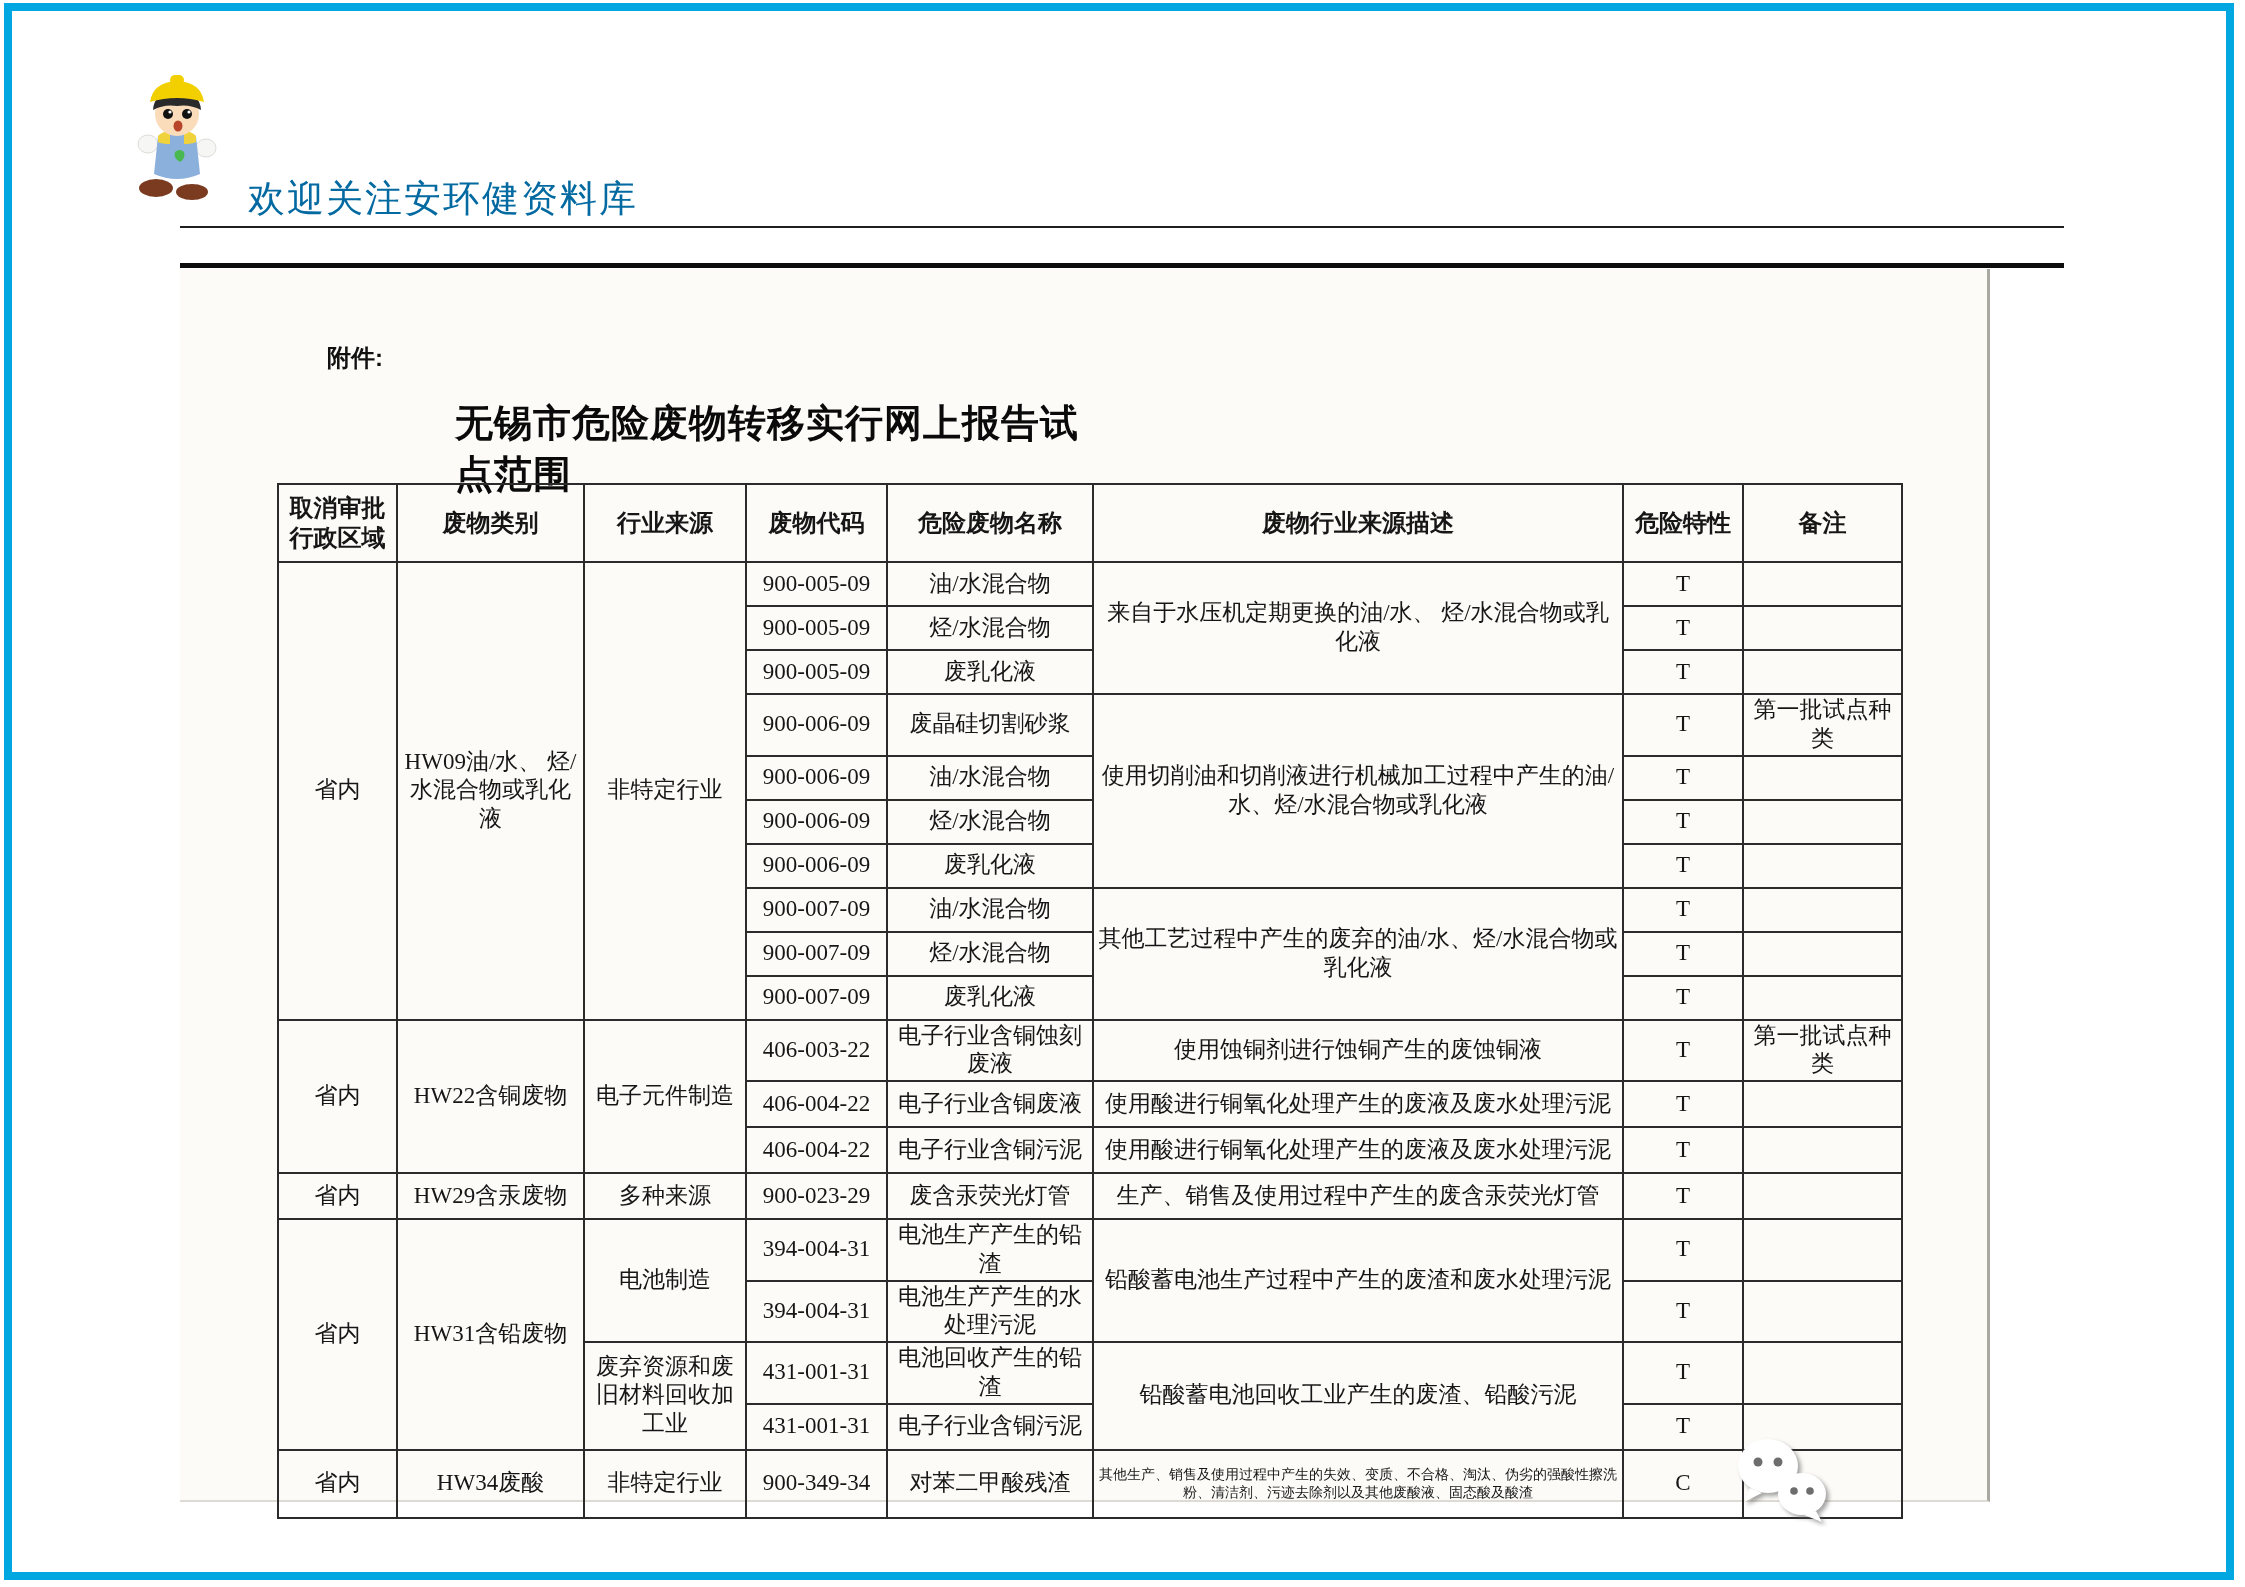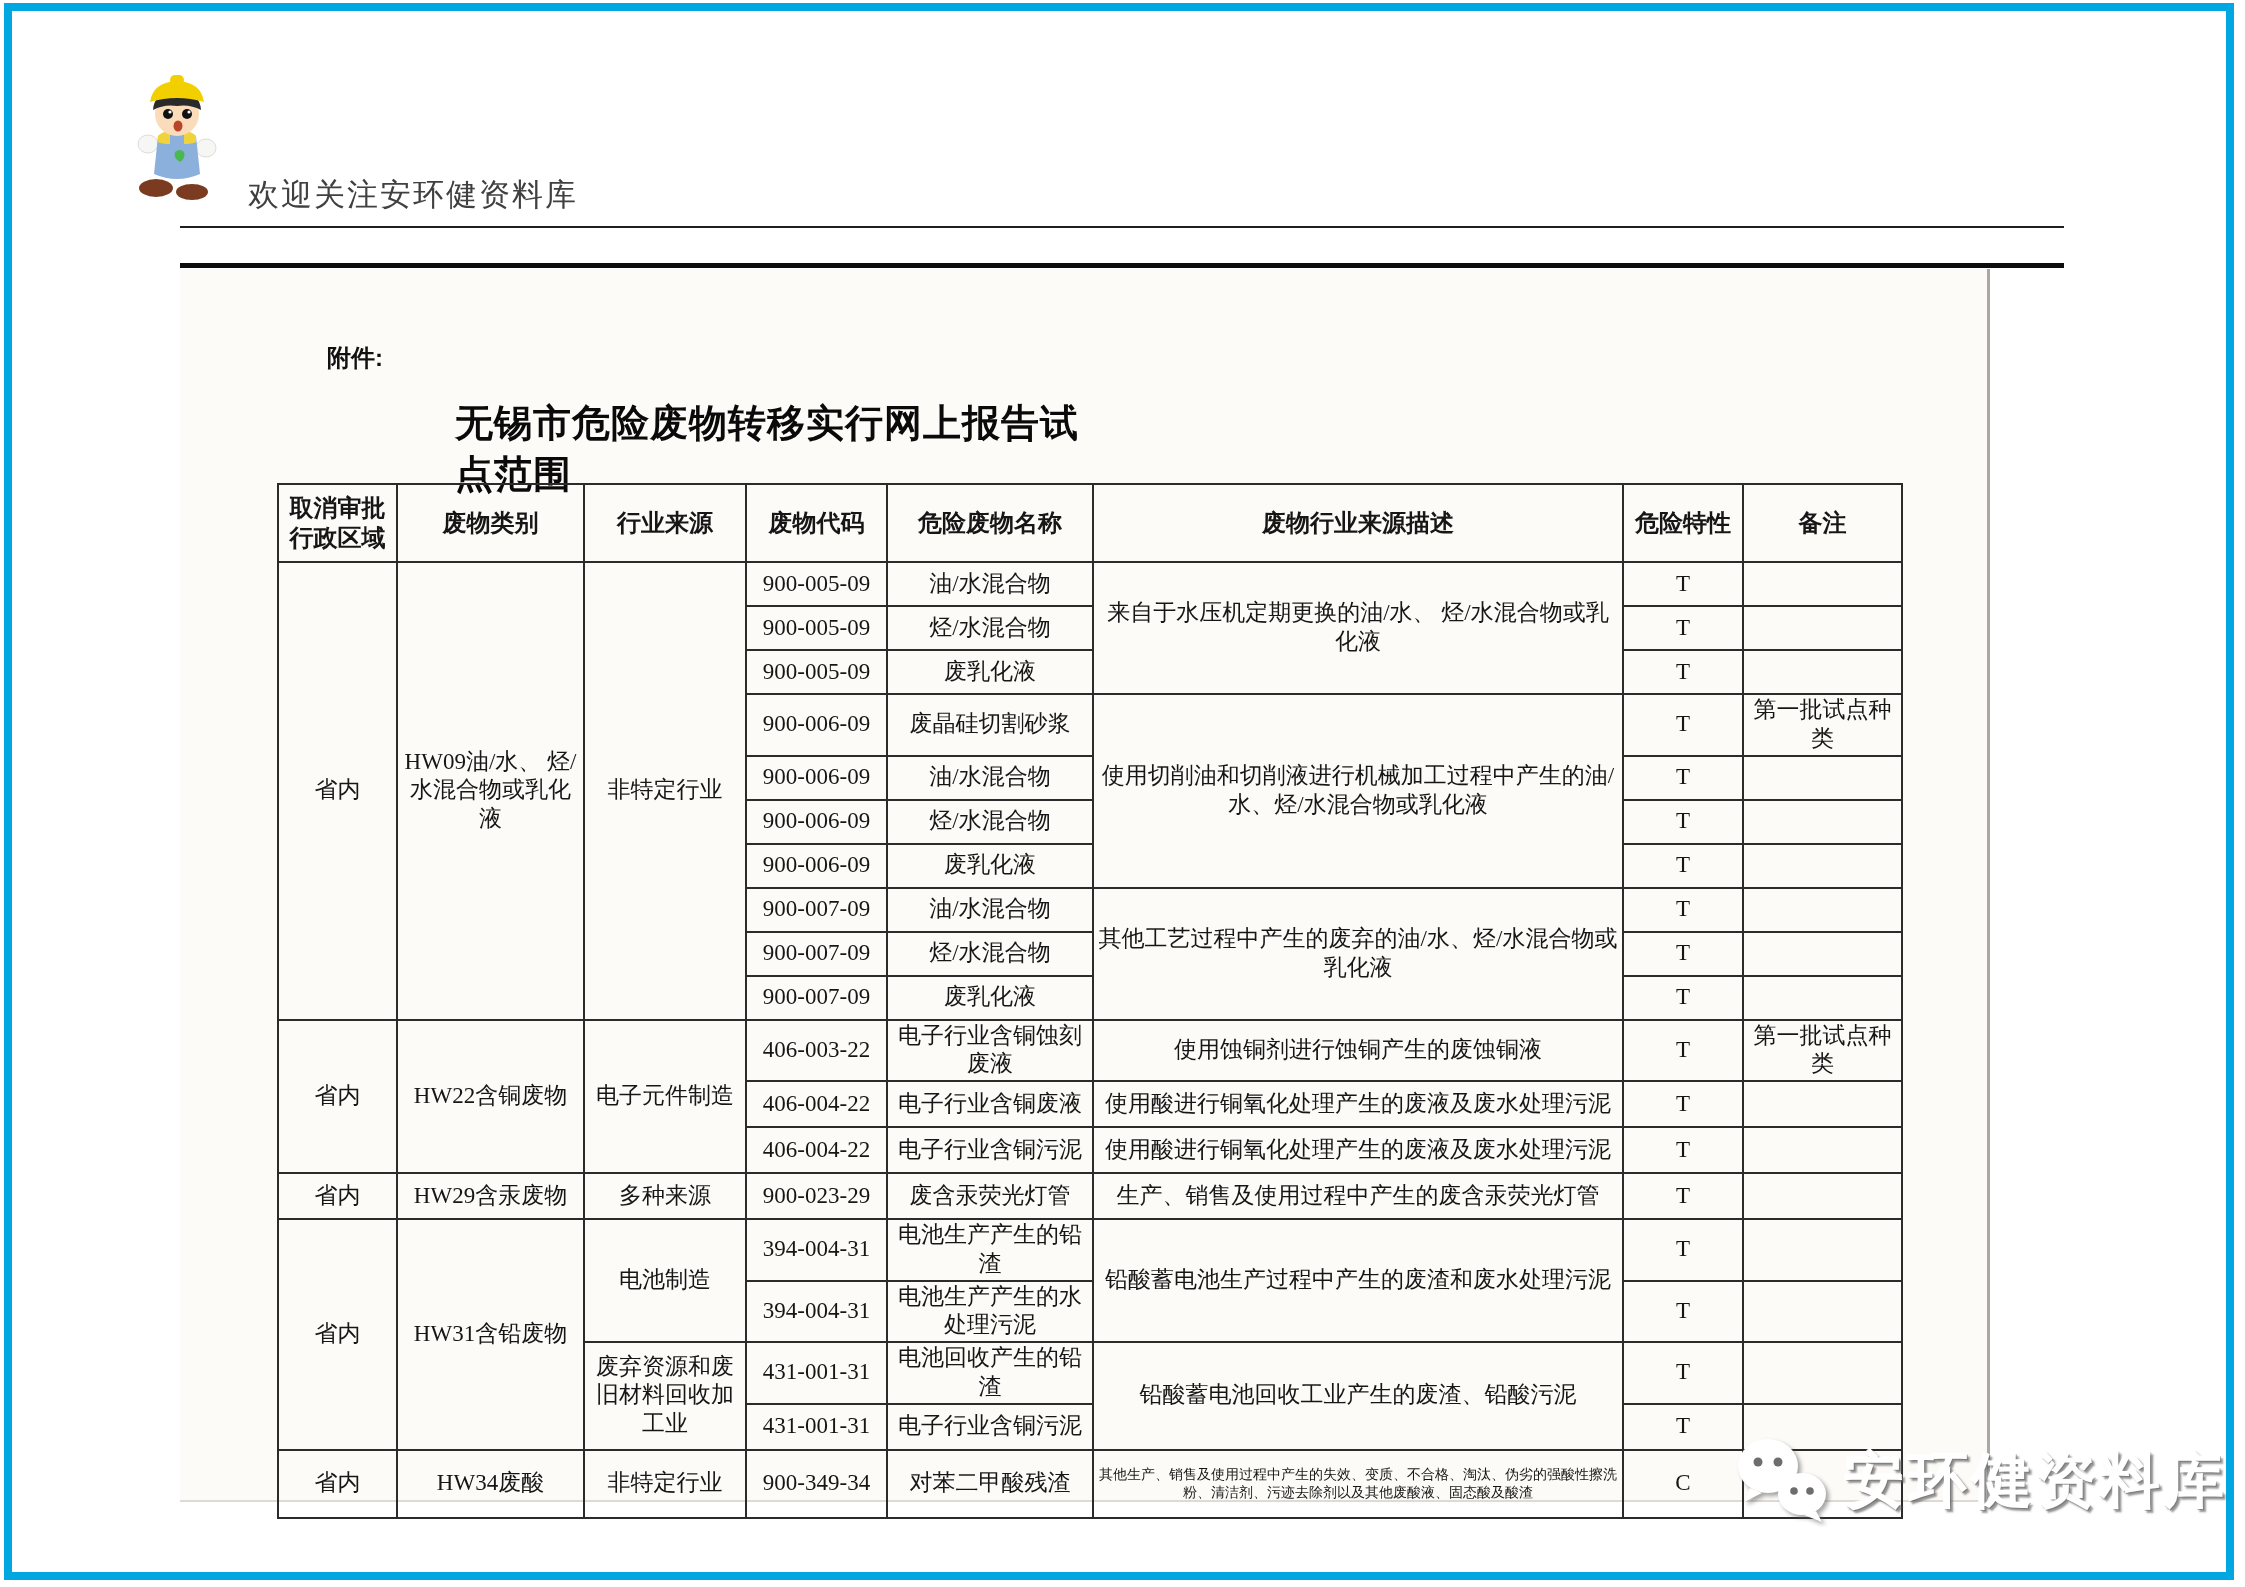"欢迎关注安环健资料库" .welcome { color: #404040 -> #0369a1; font-size: 31px -> 37px }
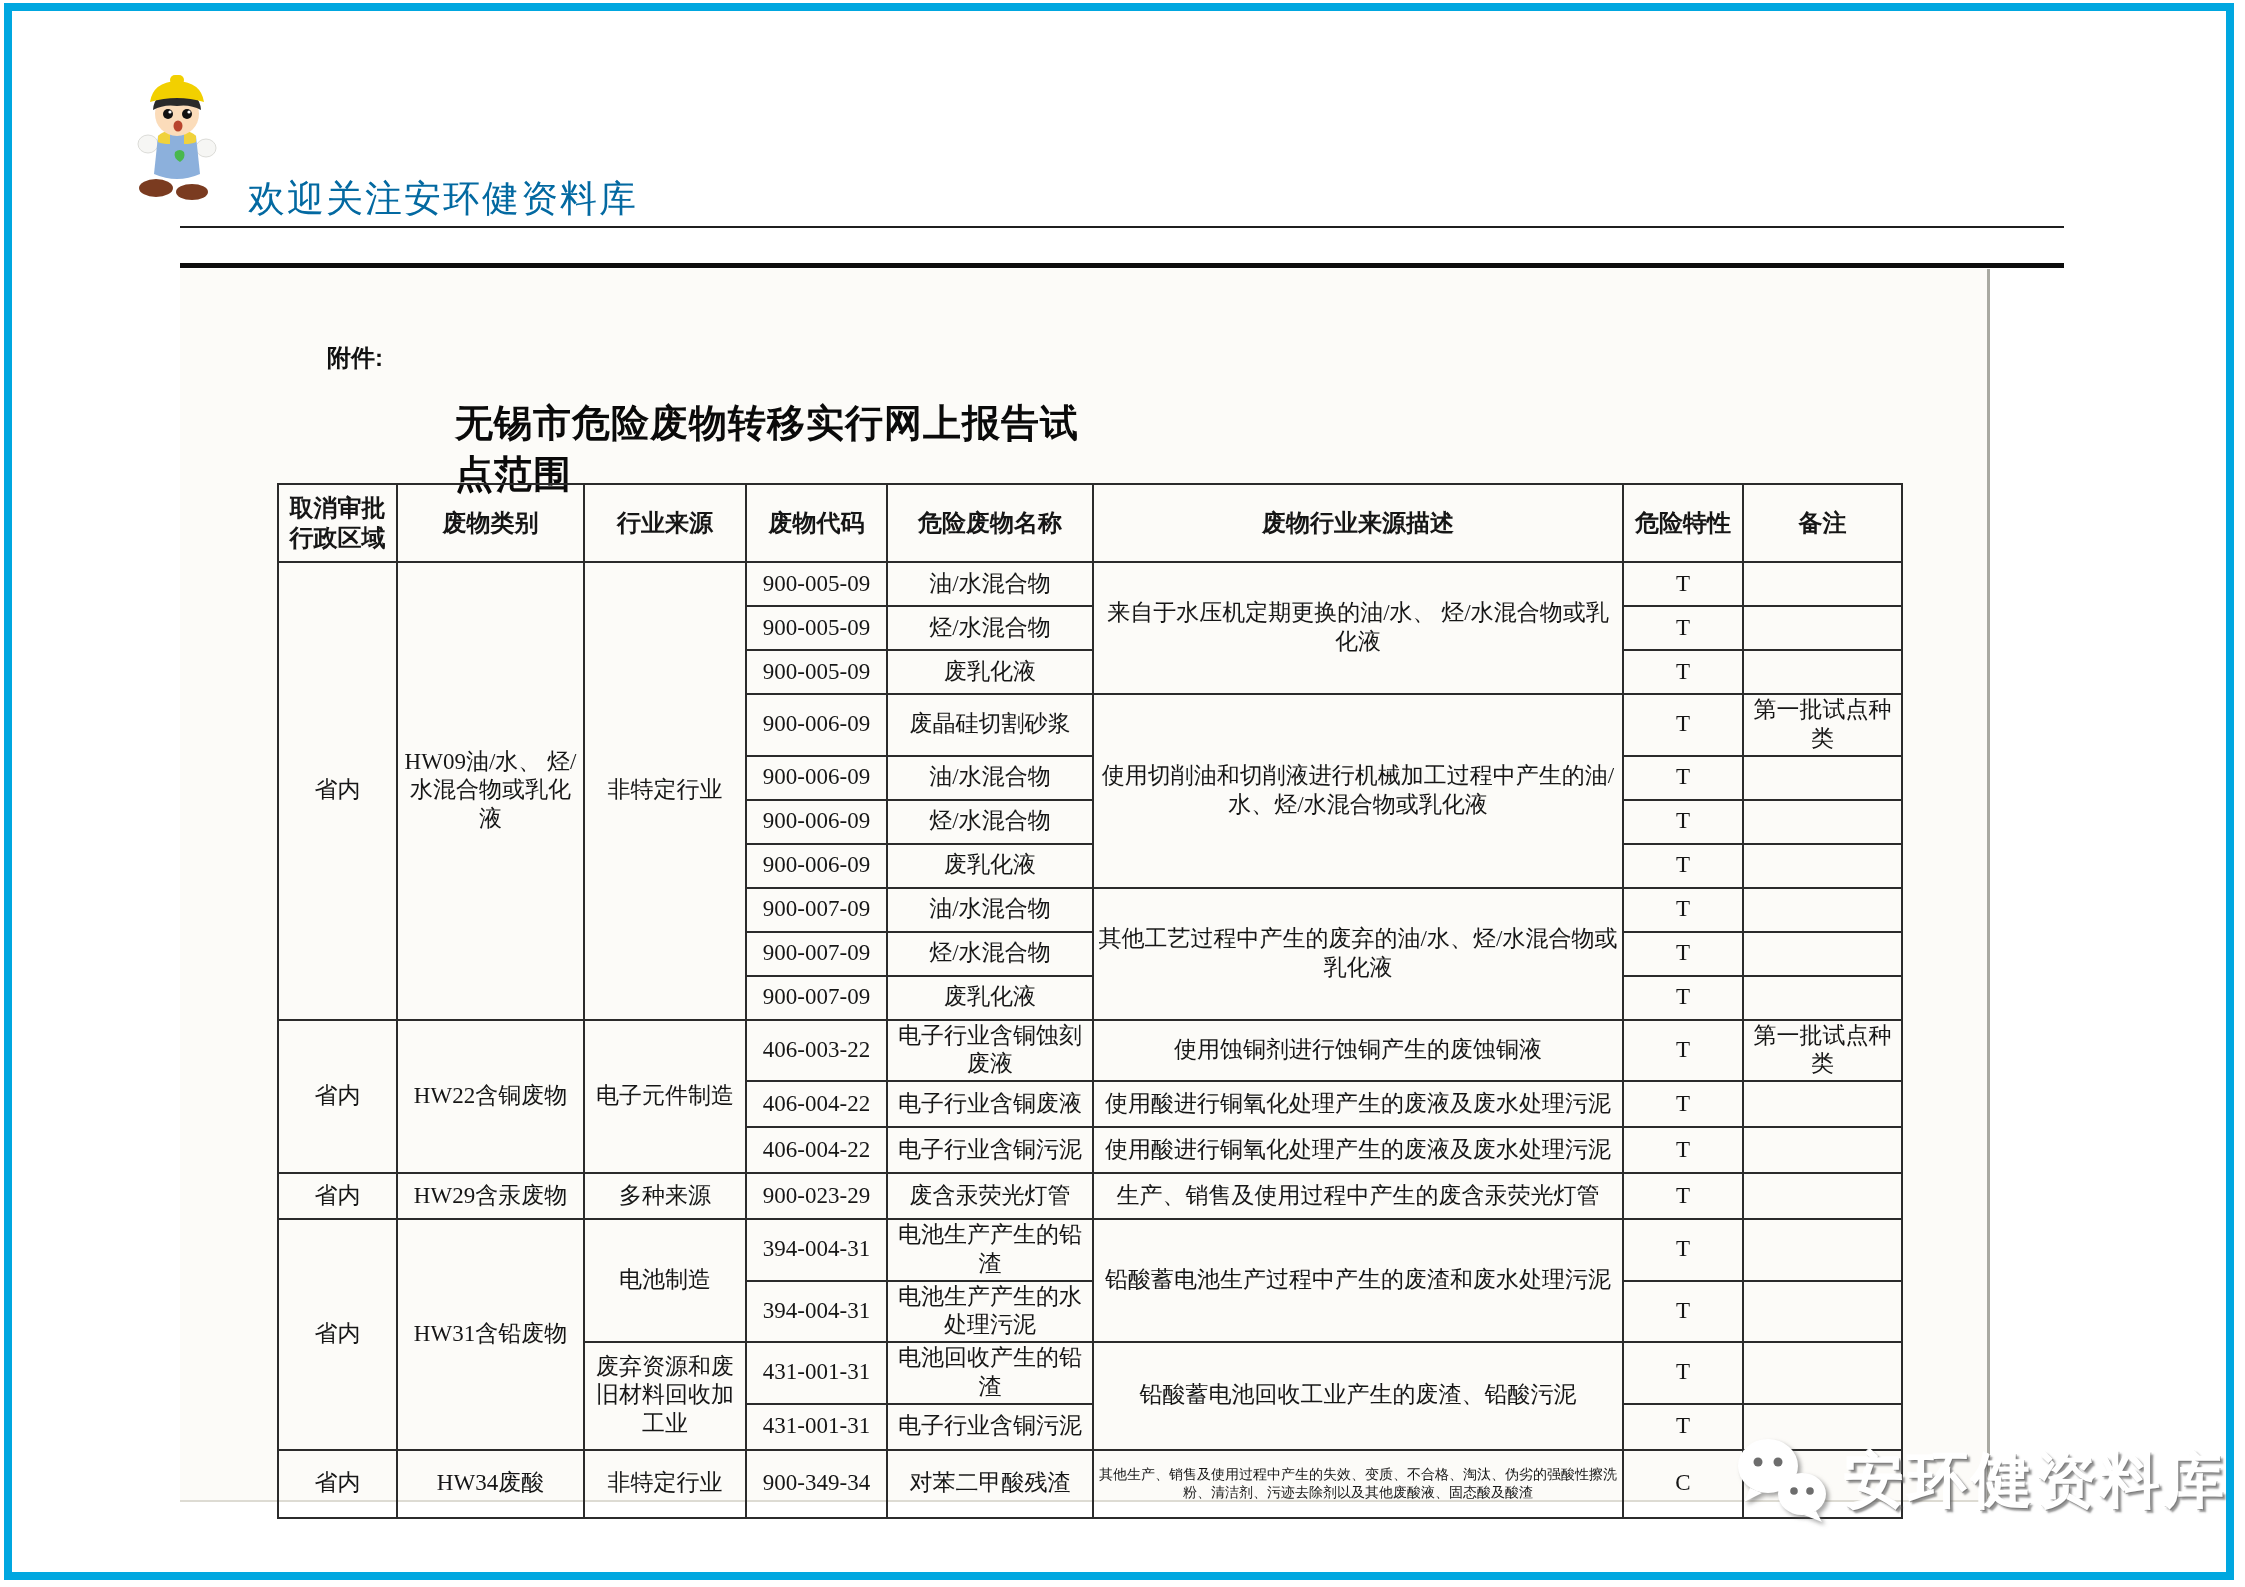"安环健资料库" span.wm-text { html: <span>安环健资料库</span> -> none }
